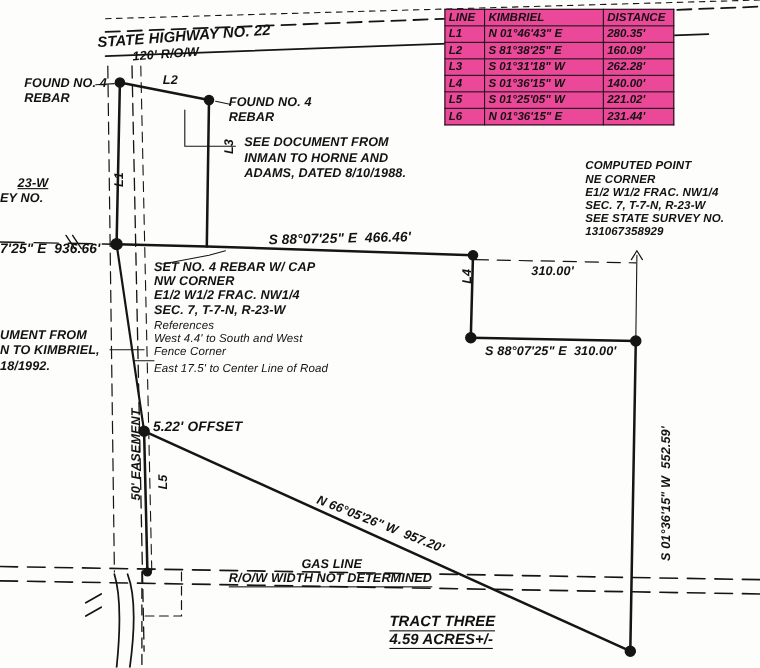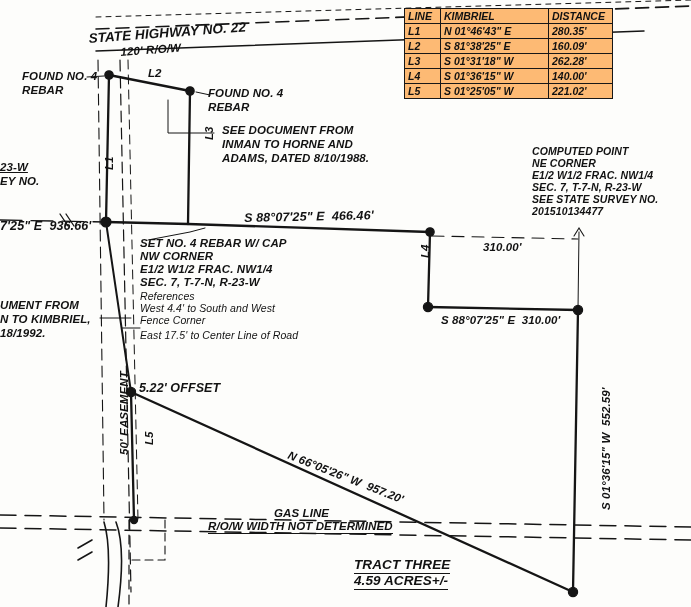"LINE" #line-table { background: #fdba74 -> #ec4899 }
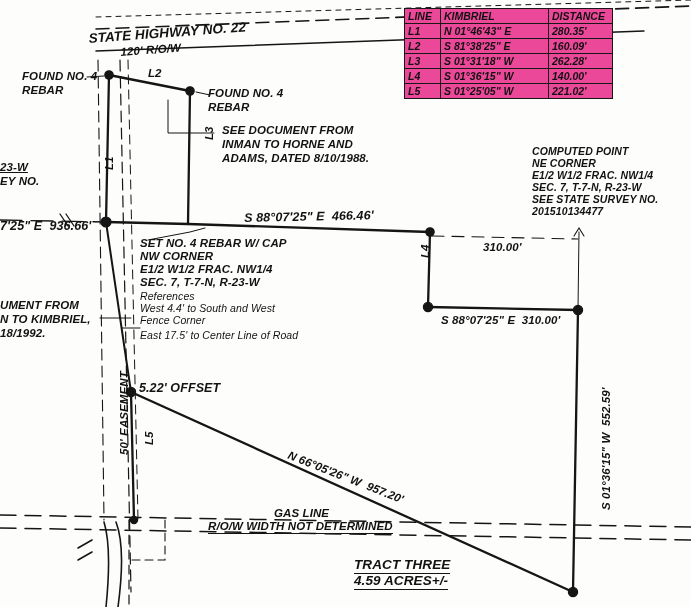"L6" tr { html: none -> <tr> <td>L6</td> <td>N 01°36'15" E</td> <td>231.44'</td> </tr> }
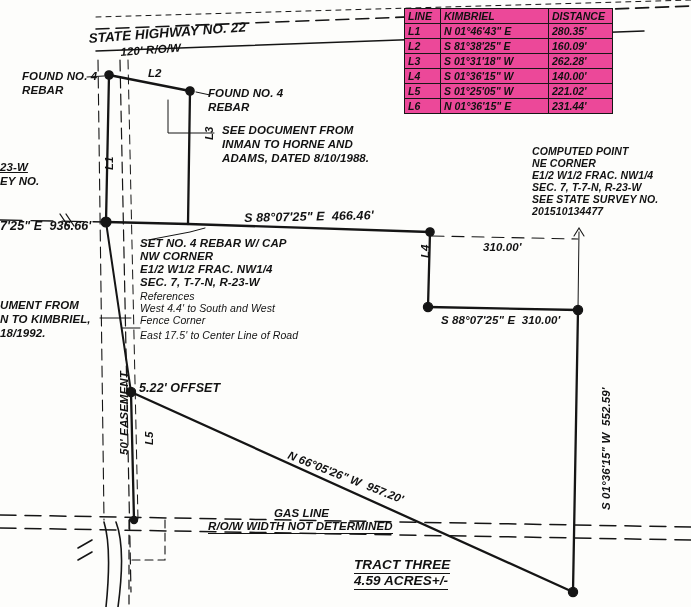"23-W" div.lbl { left: 0px -> 16px }
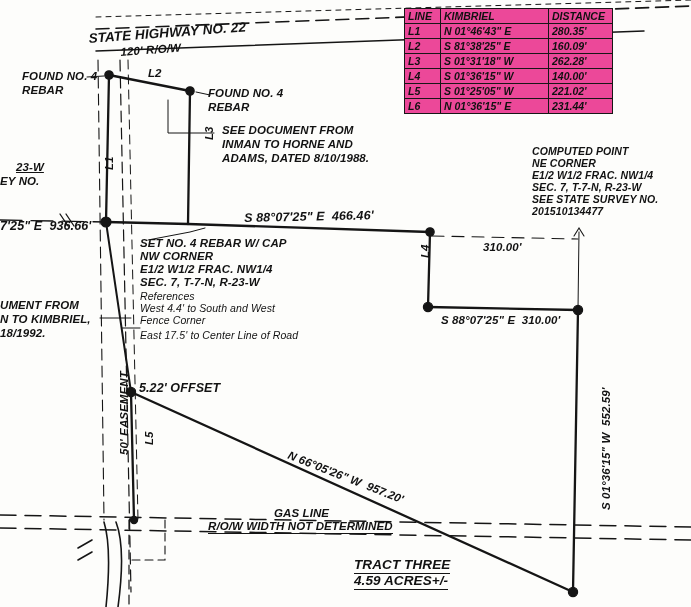"201510134477" div.lbl { text: 201510134477 -> 131067358929 }
